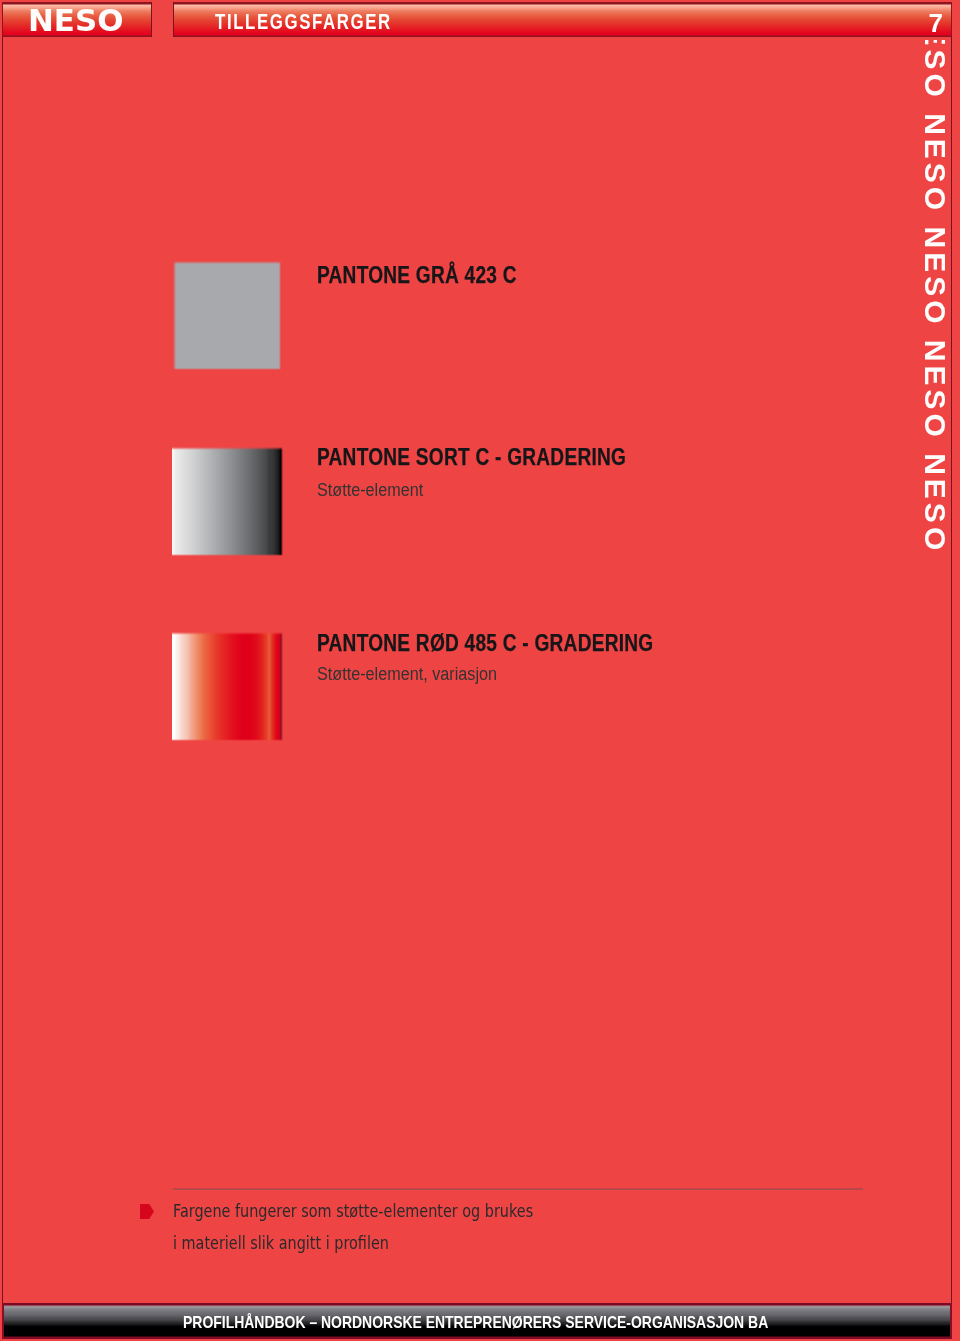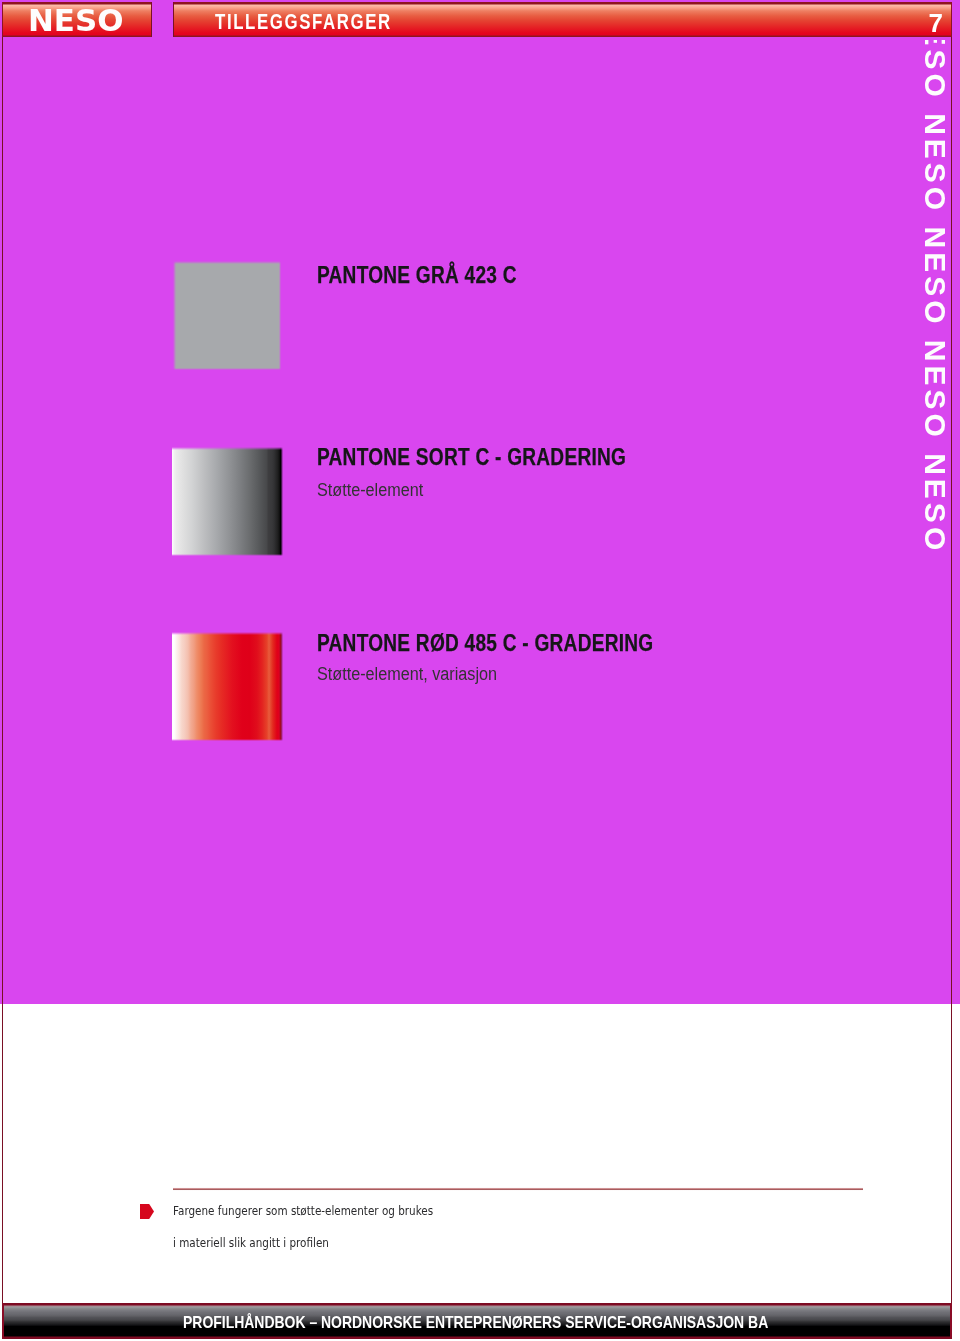"NESO" .page { background: #d946ef -> #ef4444; height: 1004px -> 1341px }
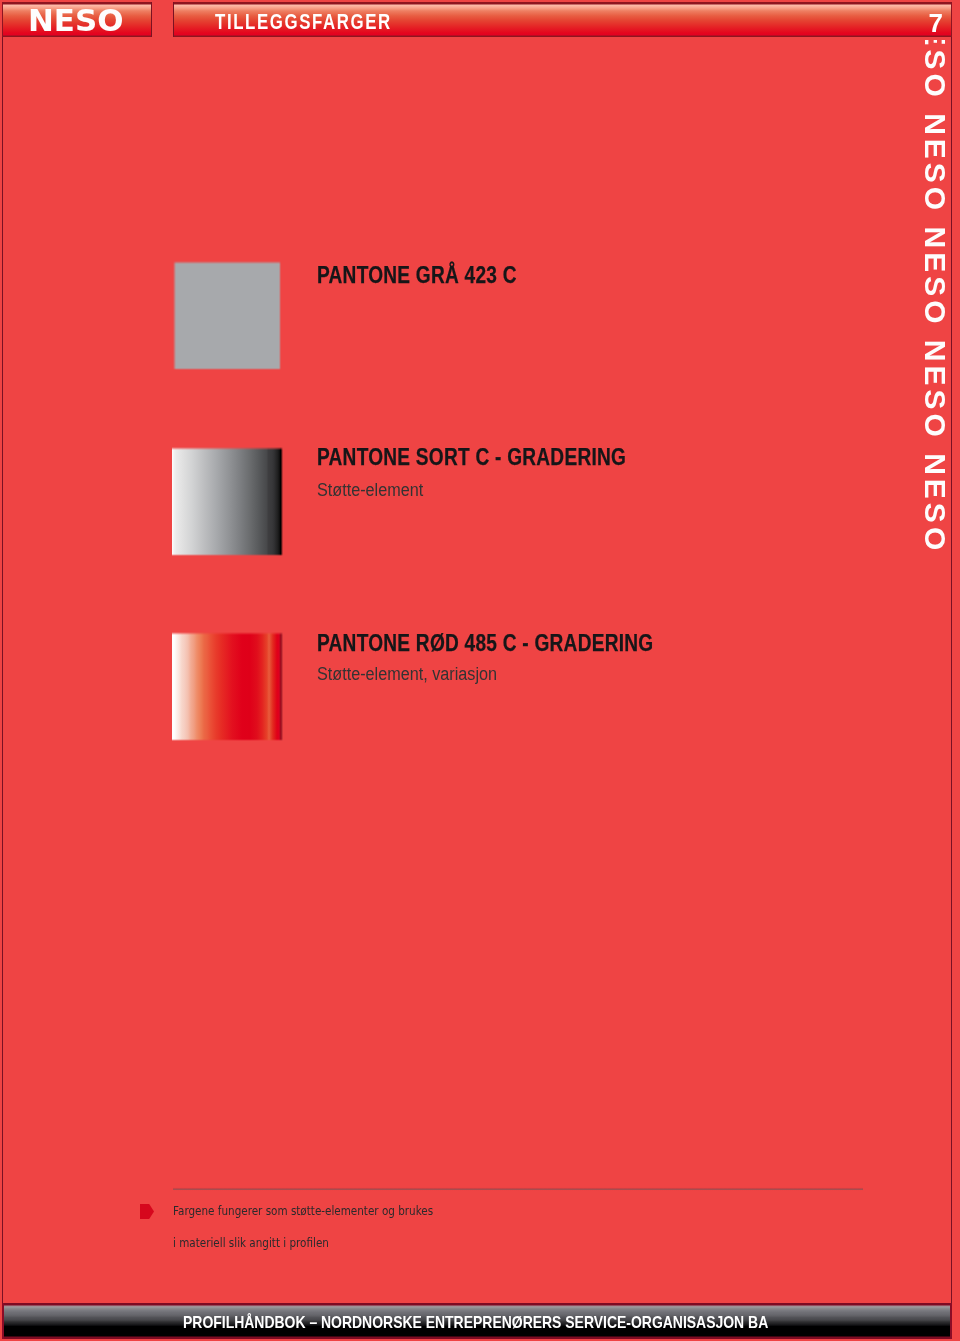"Fargene fungerer som støtte-elementer og" .note { font-size: 13px -> 18px }
